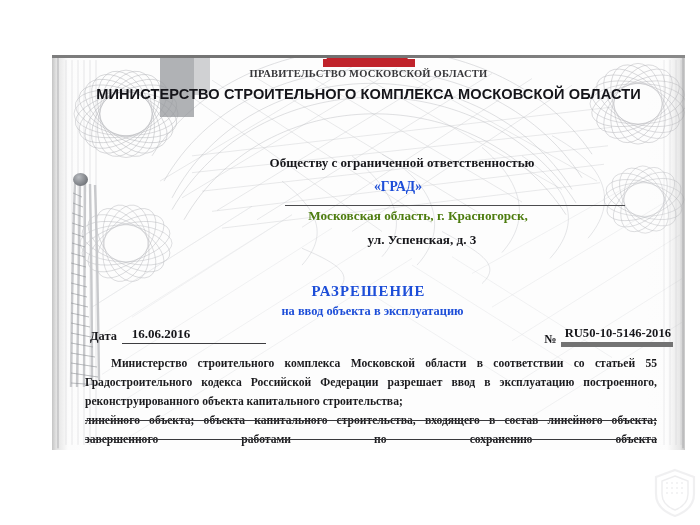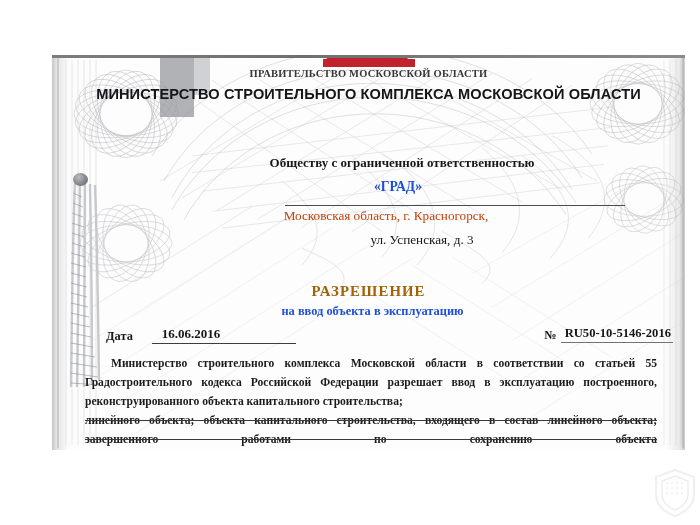"Московская область, г. Красногорск," .addr-line1 { color: #c2410c -> #4d7c0f; font-weight: 400 -> 700; left: 124px -> 156px }
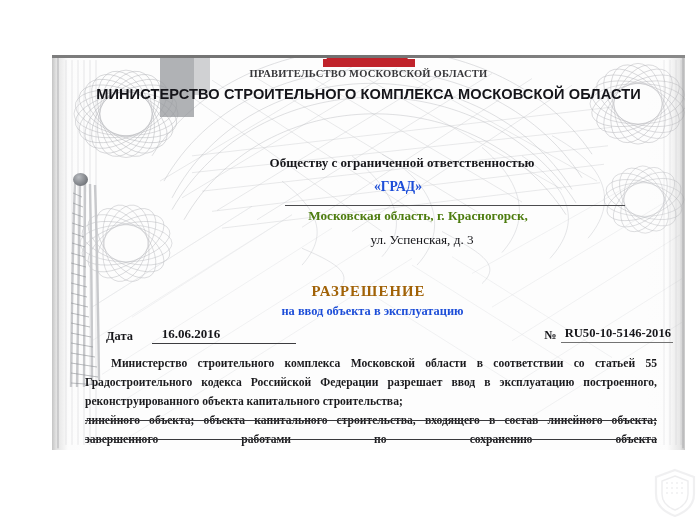"ул. Успенская, д. 3" .addr-line2 { font-weight: 400 -> 700 }
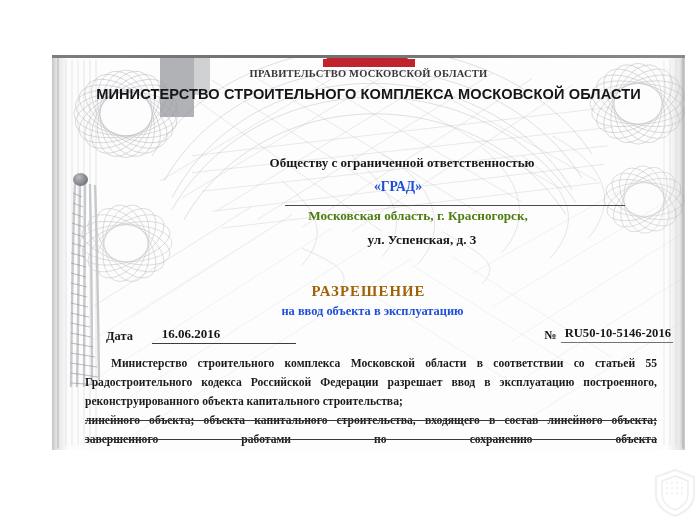"РАЗРЕШЕНИЕ" .doc-title { color: #a16207 -> #1d4ed8 }
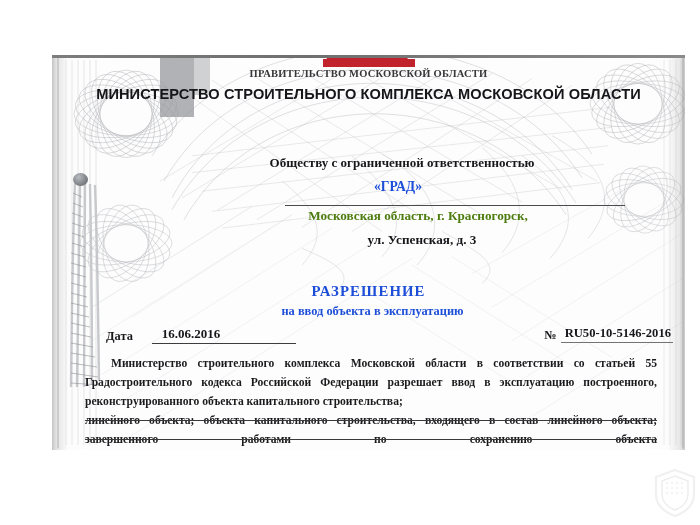"Дата" .date-row { gap: 19px -> 5px; margin-left: 16px -> none }
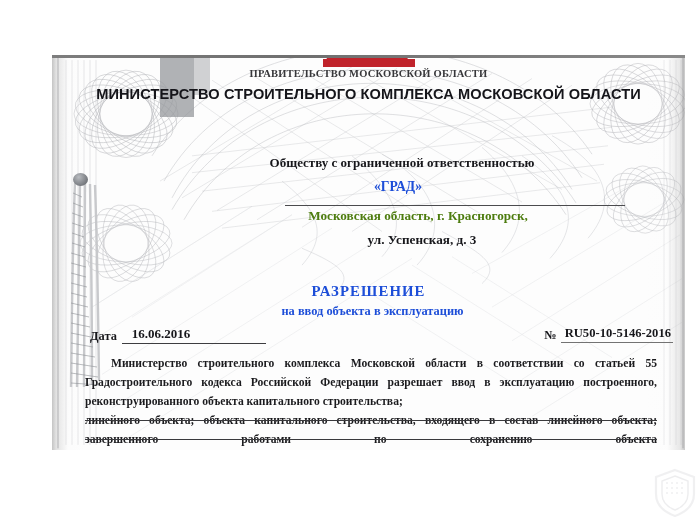"RU50-10-5146-2016" .num-value { border-bottom: 1px solid #737373 -> 5px solid #737373 }
